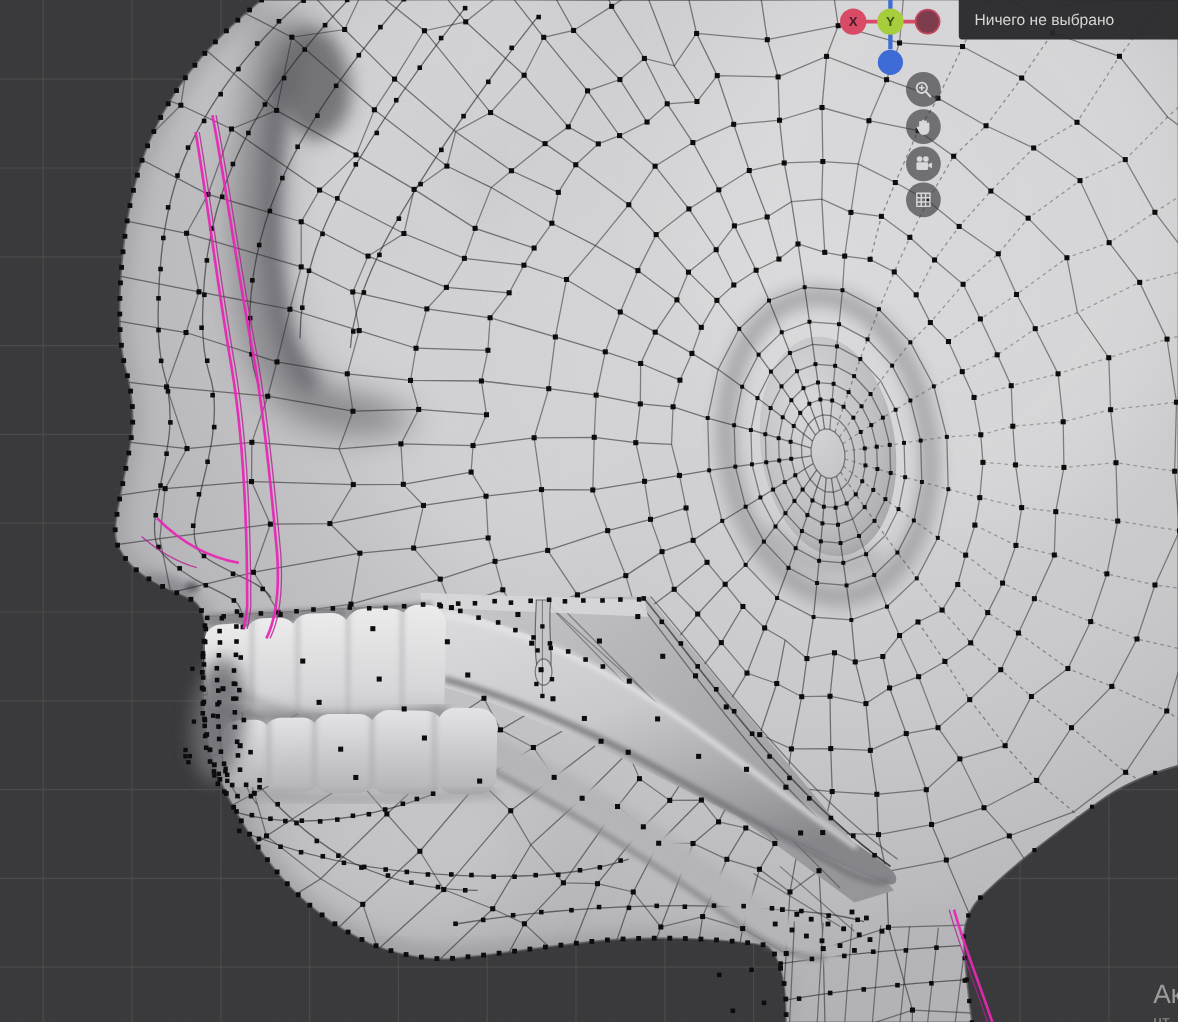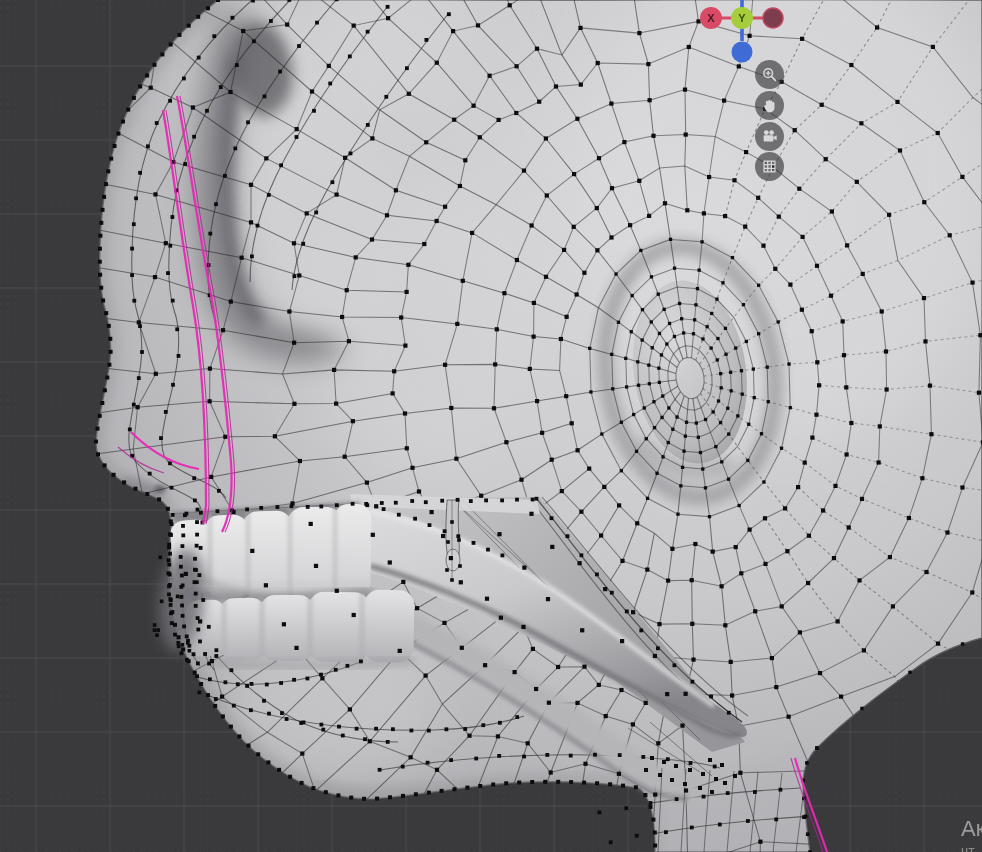"Ничего не выбрано" div.tooltip { html: none -> <div> <span>Ничего не выбрано</span> </div> }
